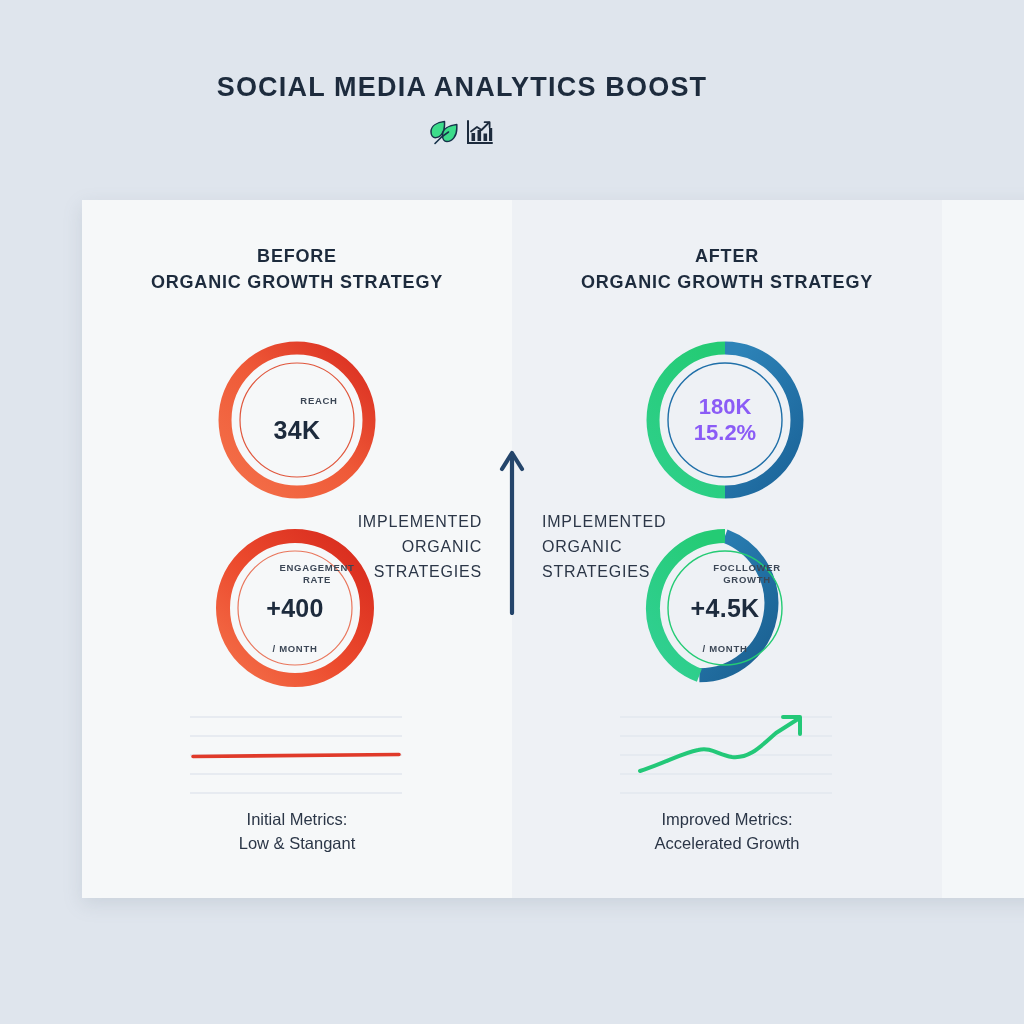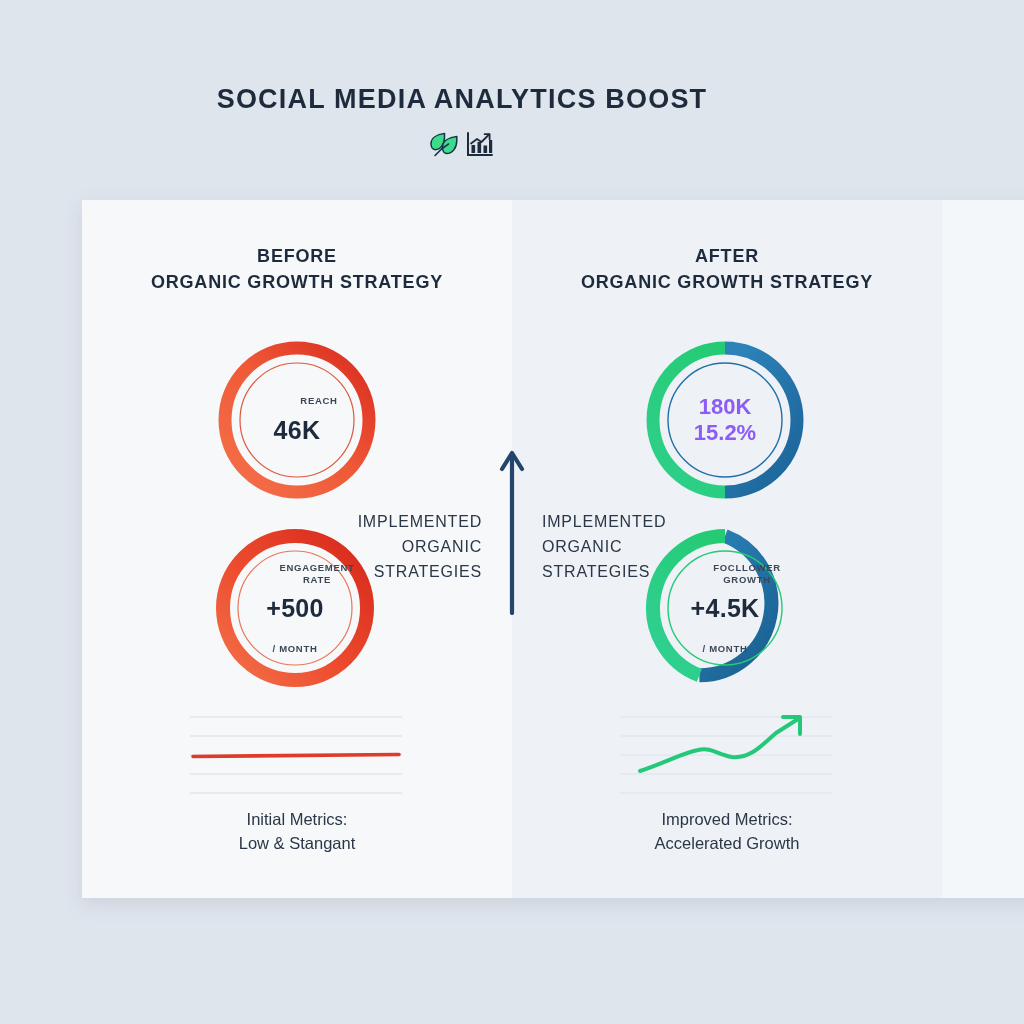"SOCIAL MEDIA ANALYTICS BOOST" .header { top: 12px -> 0 }
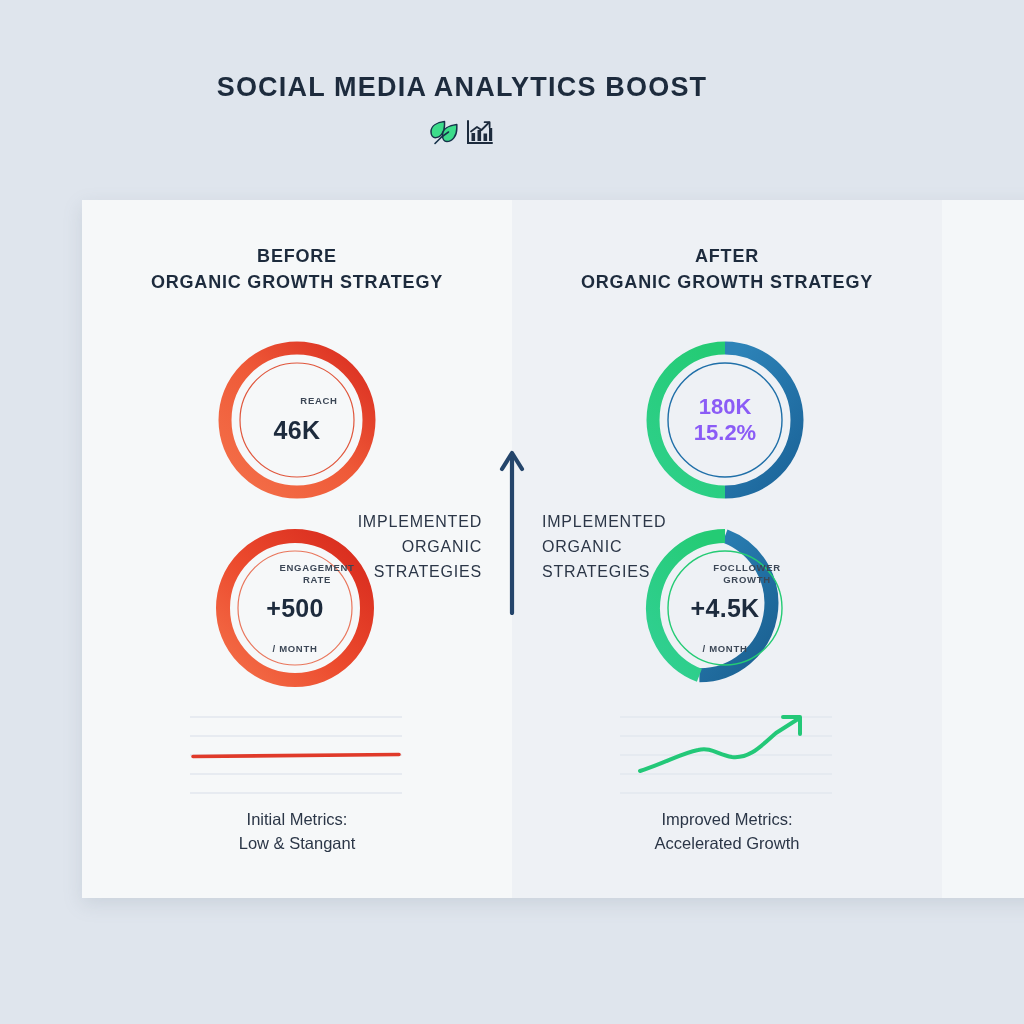"46K" div.d-value { text: 46K -> 34K }
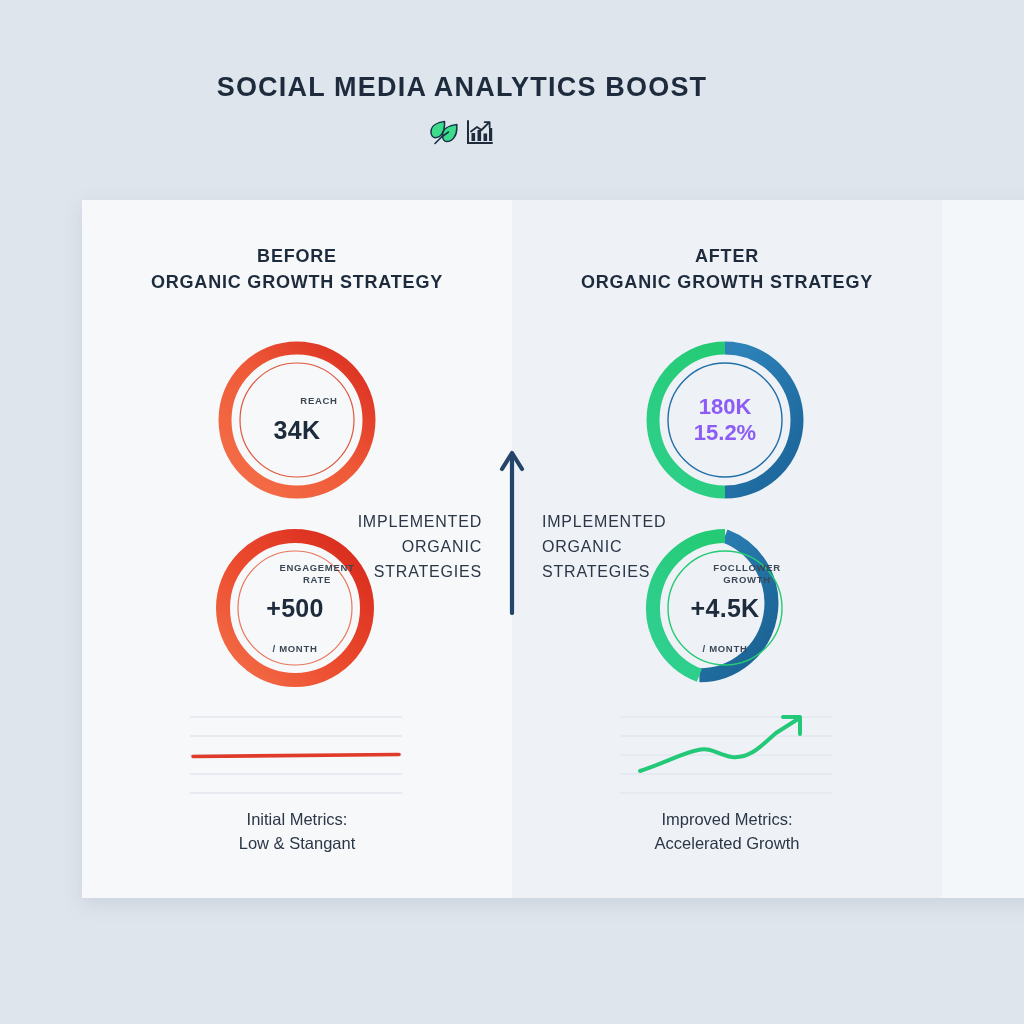"+500" div.d-value { text: +500 -> +400 }
